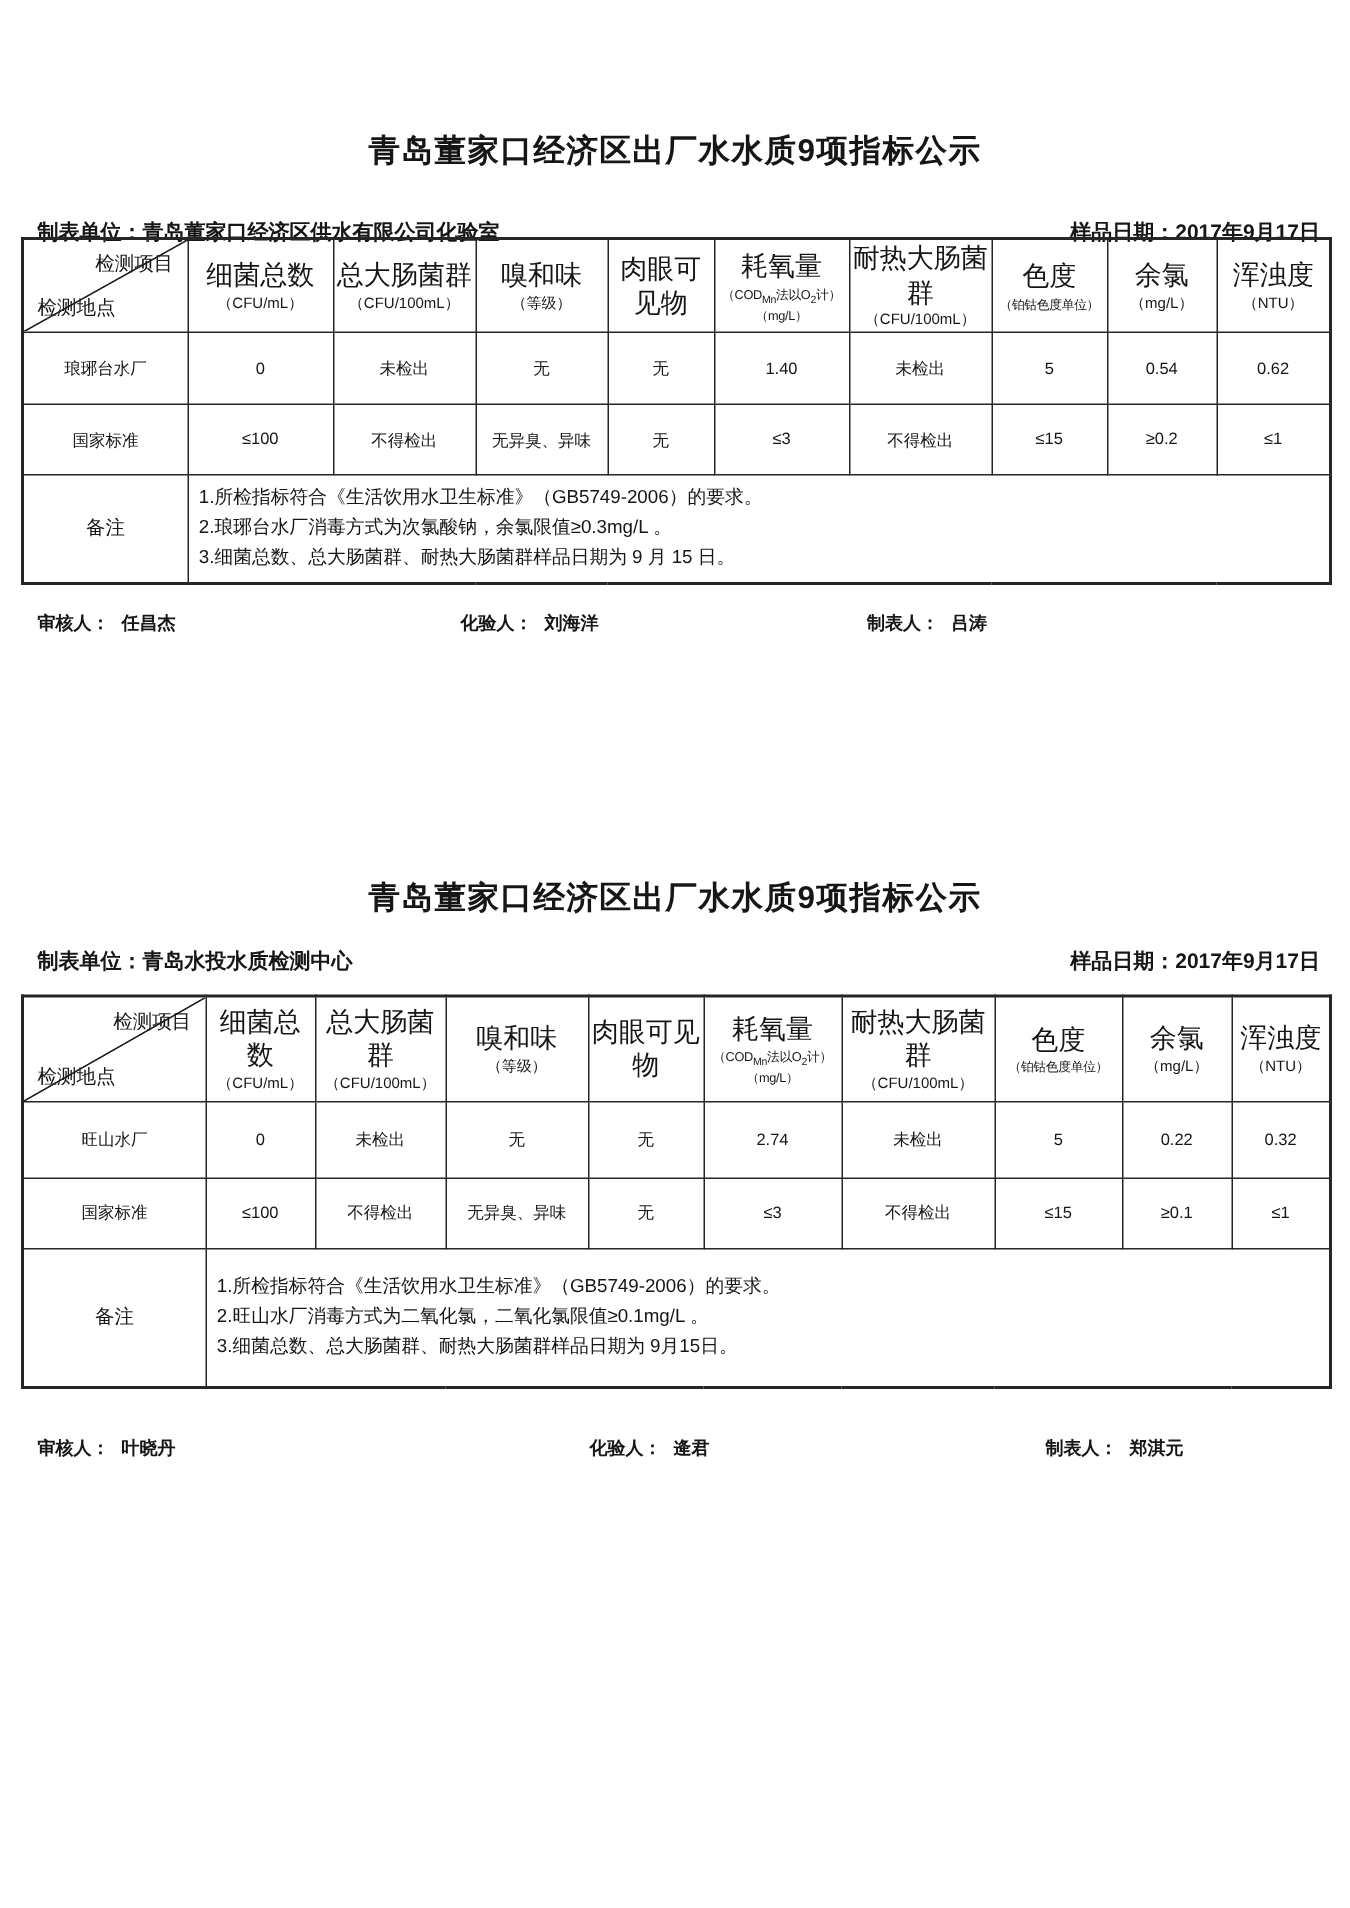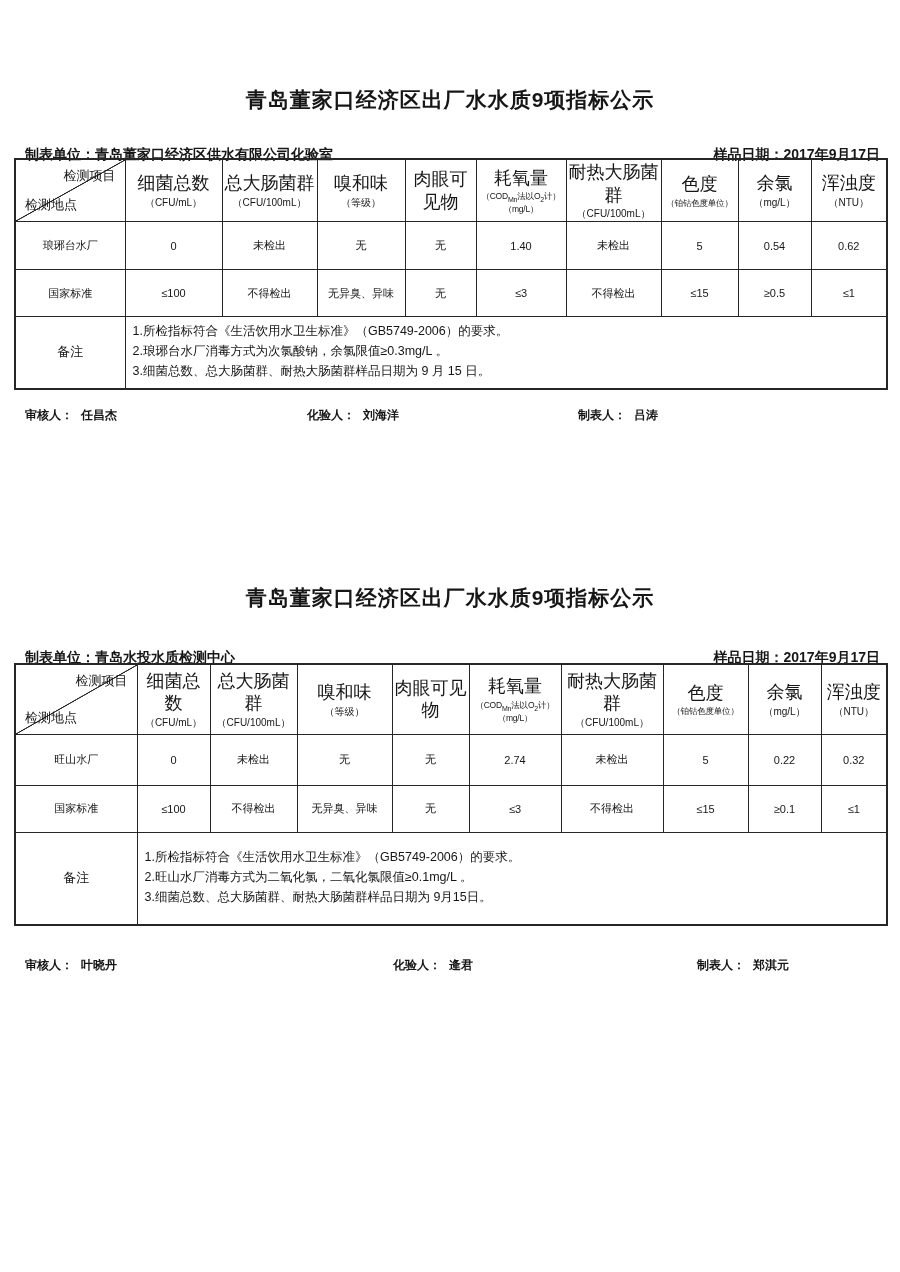"≥0.5" td.val { text: 0.5 -> 0.2 }
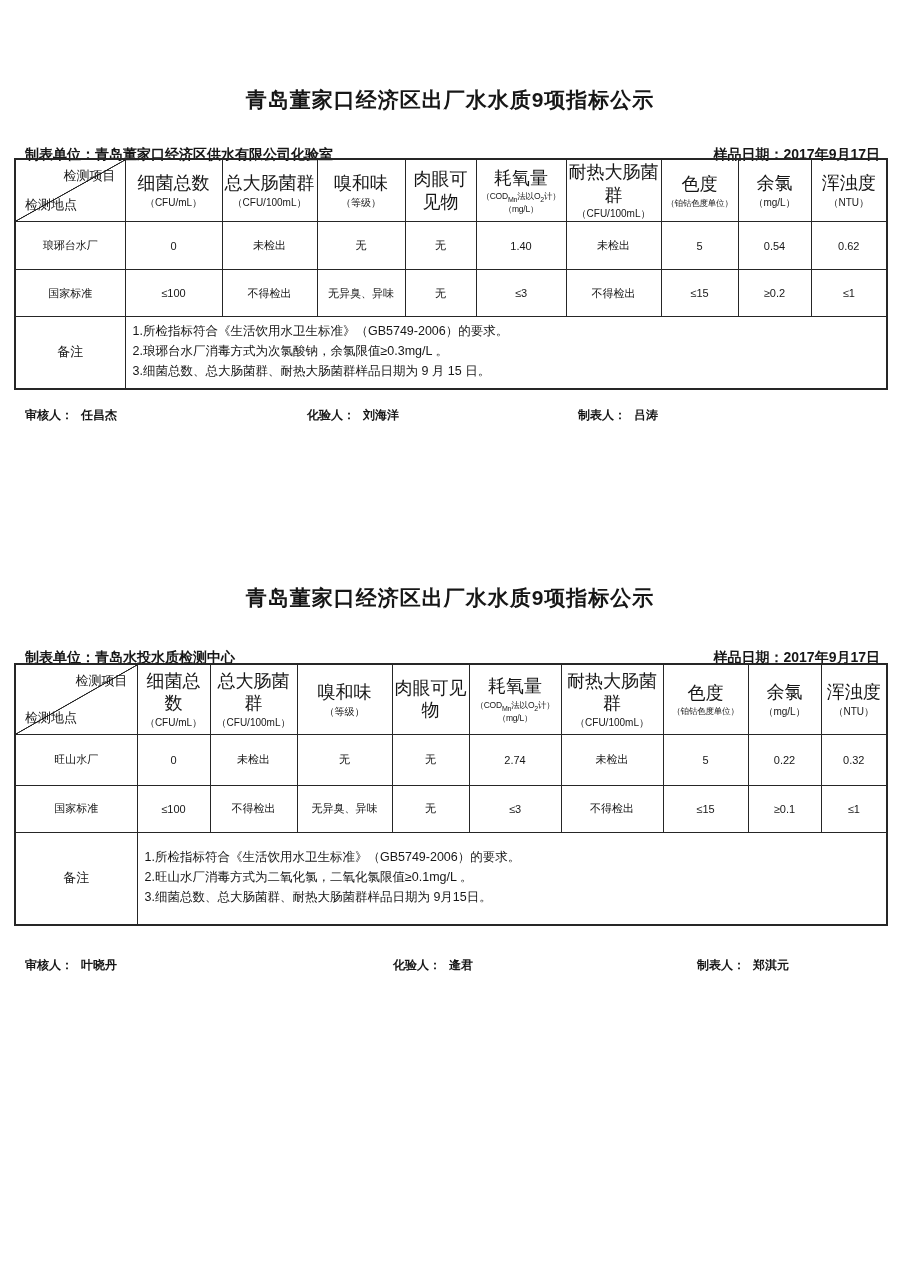"制表单位：青岛水投水质检测中心" #meta2 { margin-top: 17px -> none }
